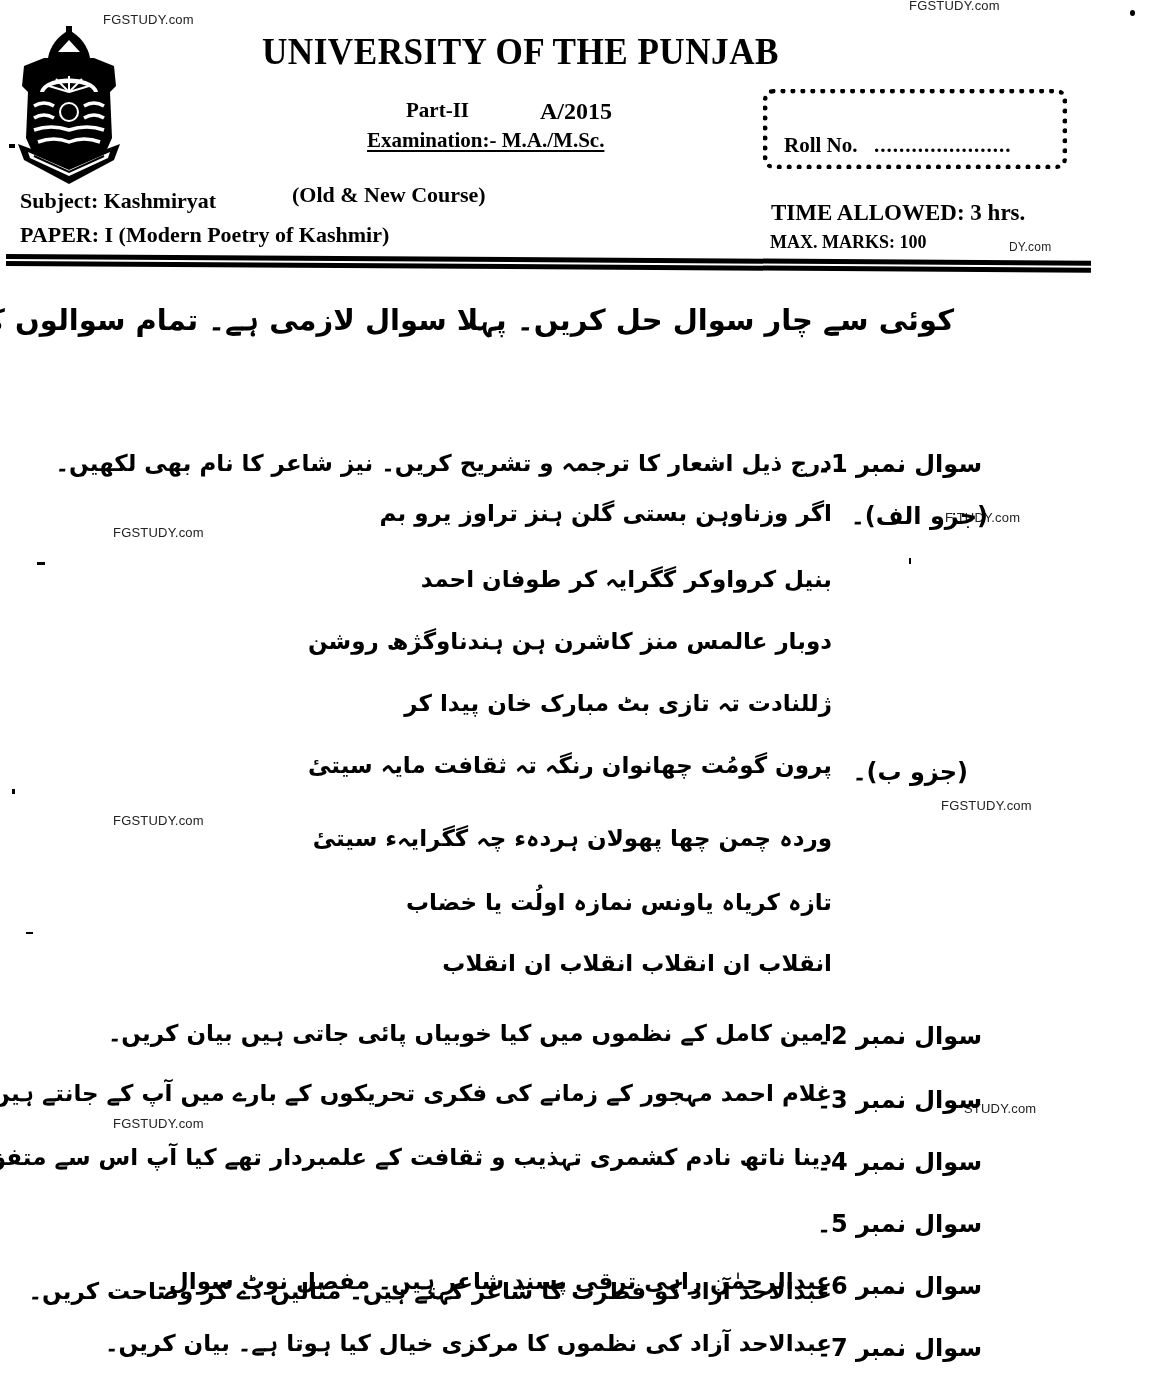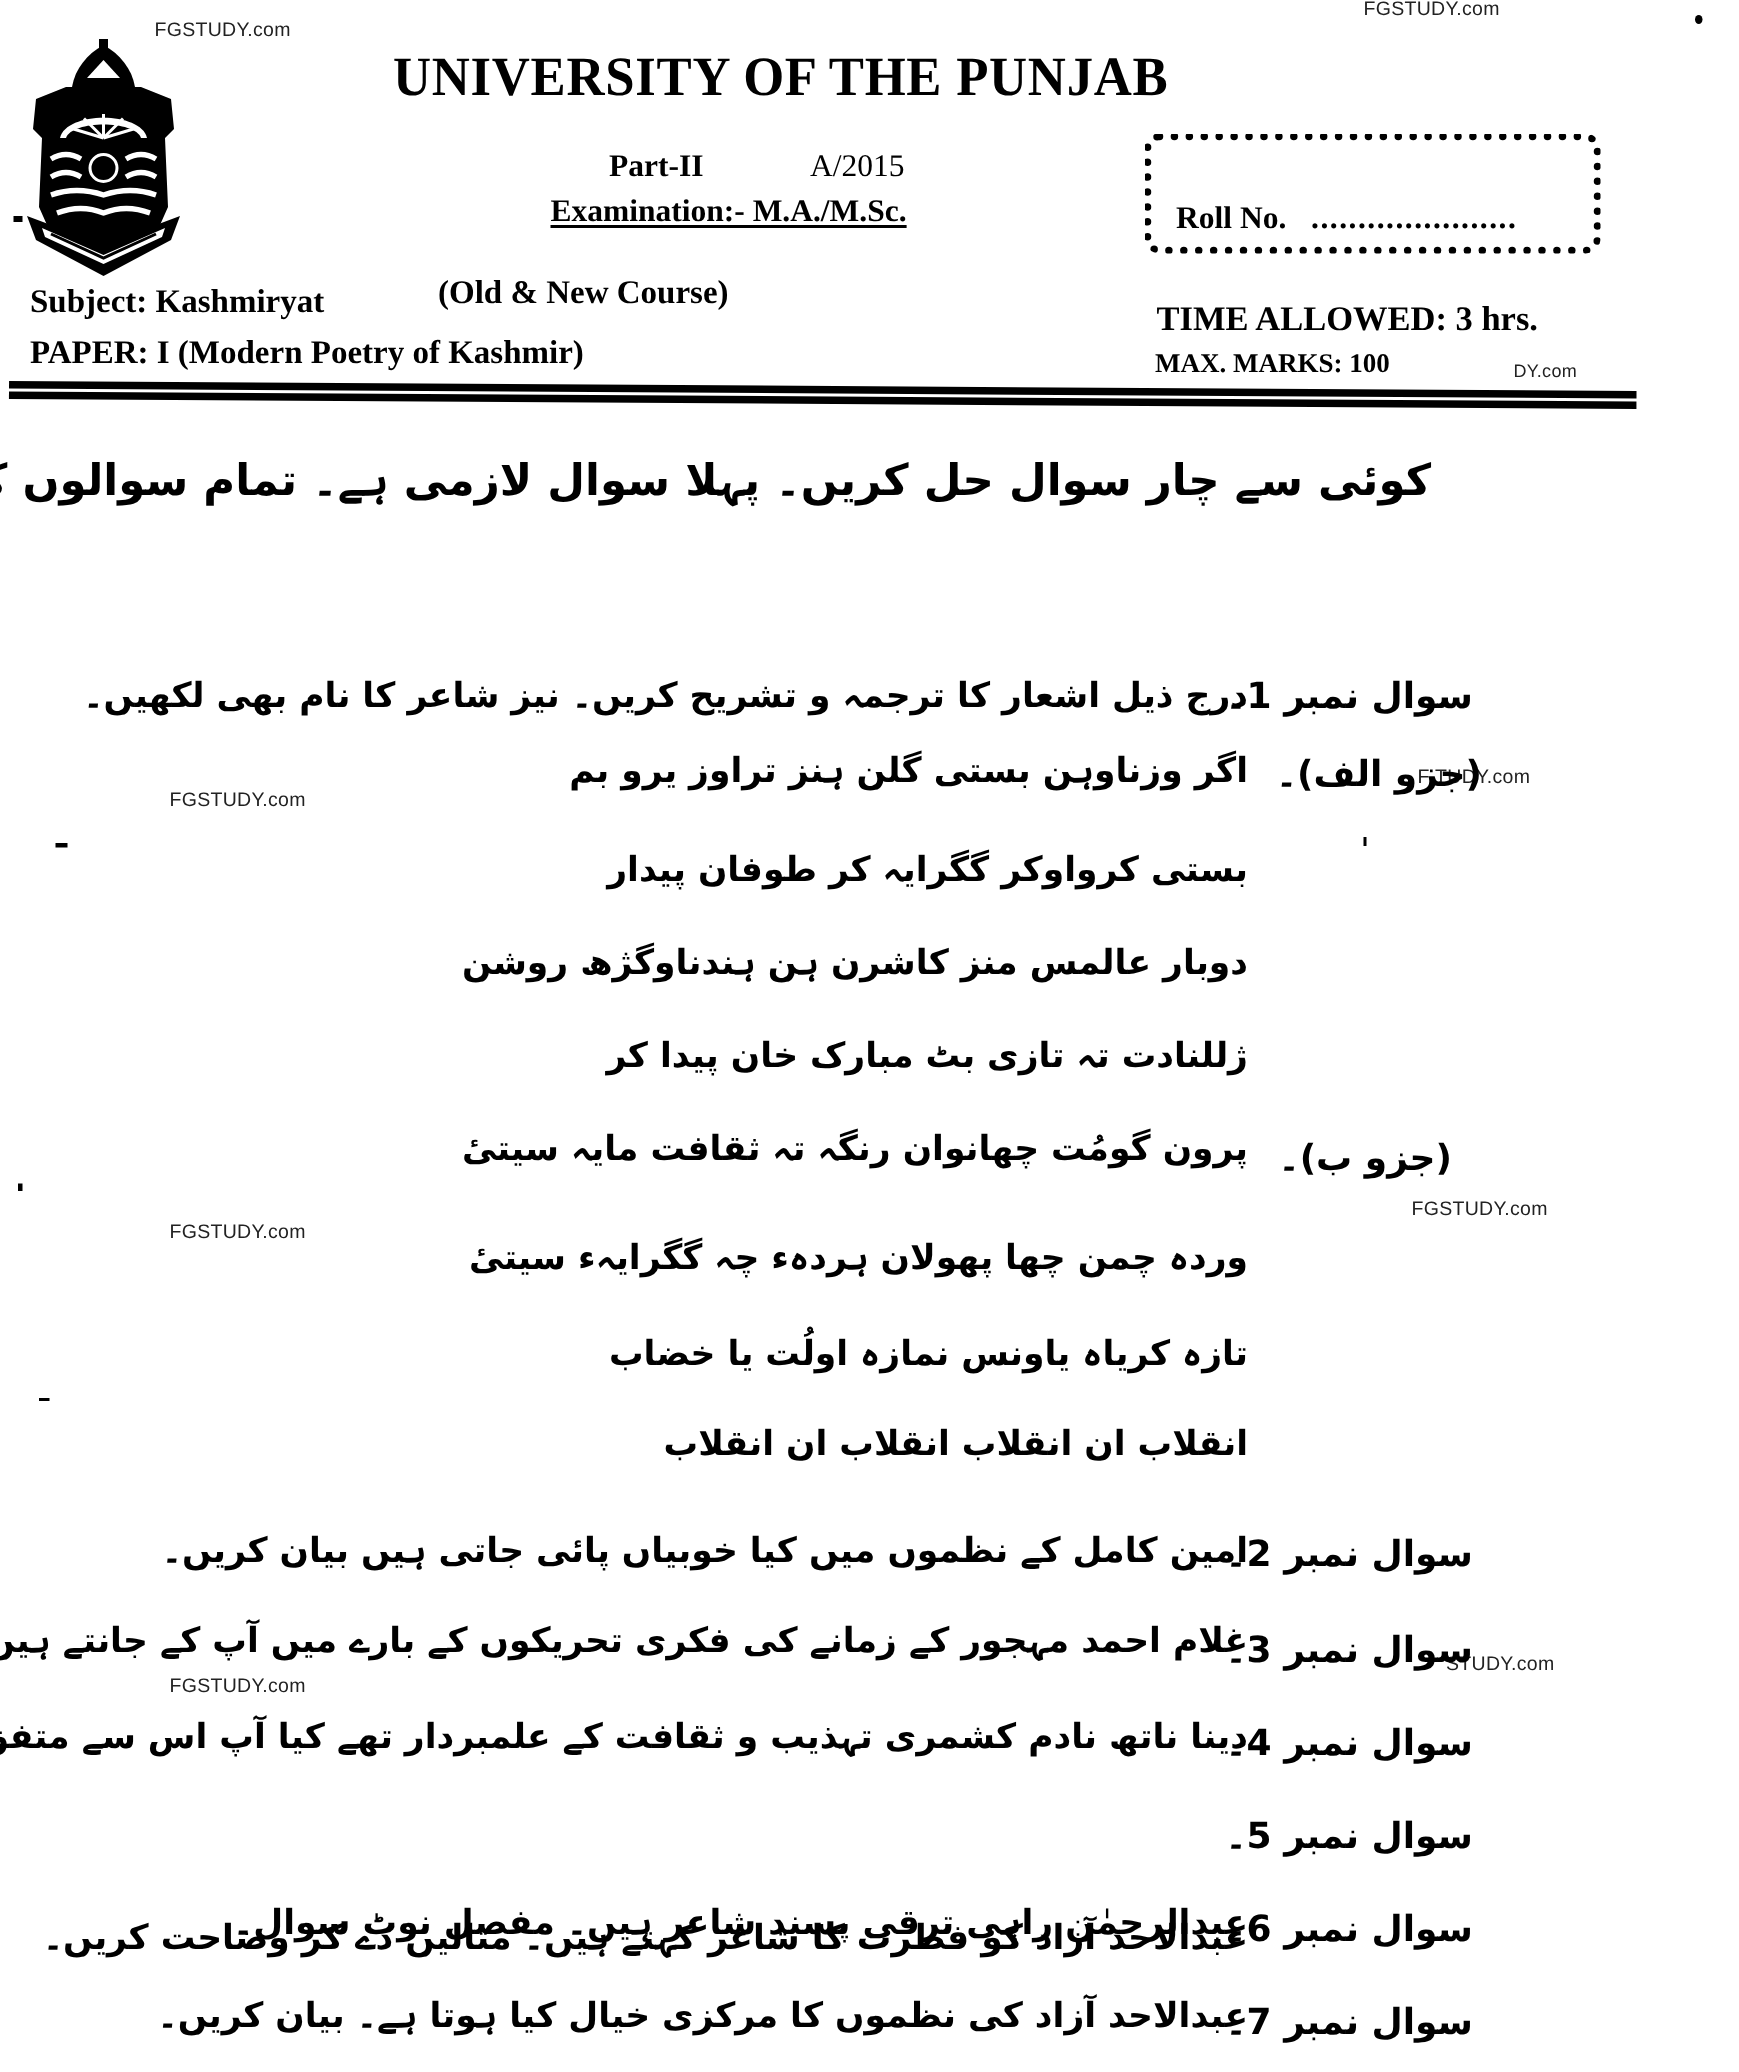"A/2015" .session { font-size: 21px -> 24px; font-weight: normal -> bold }
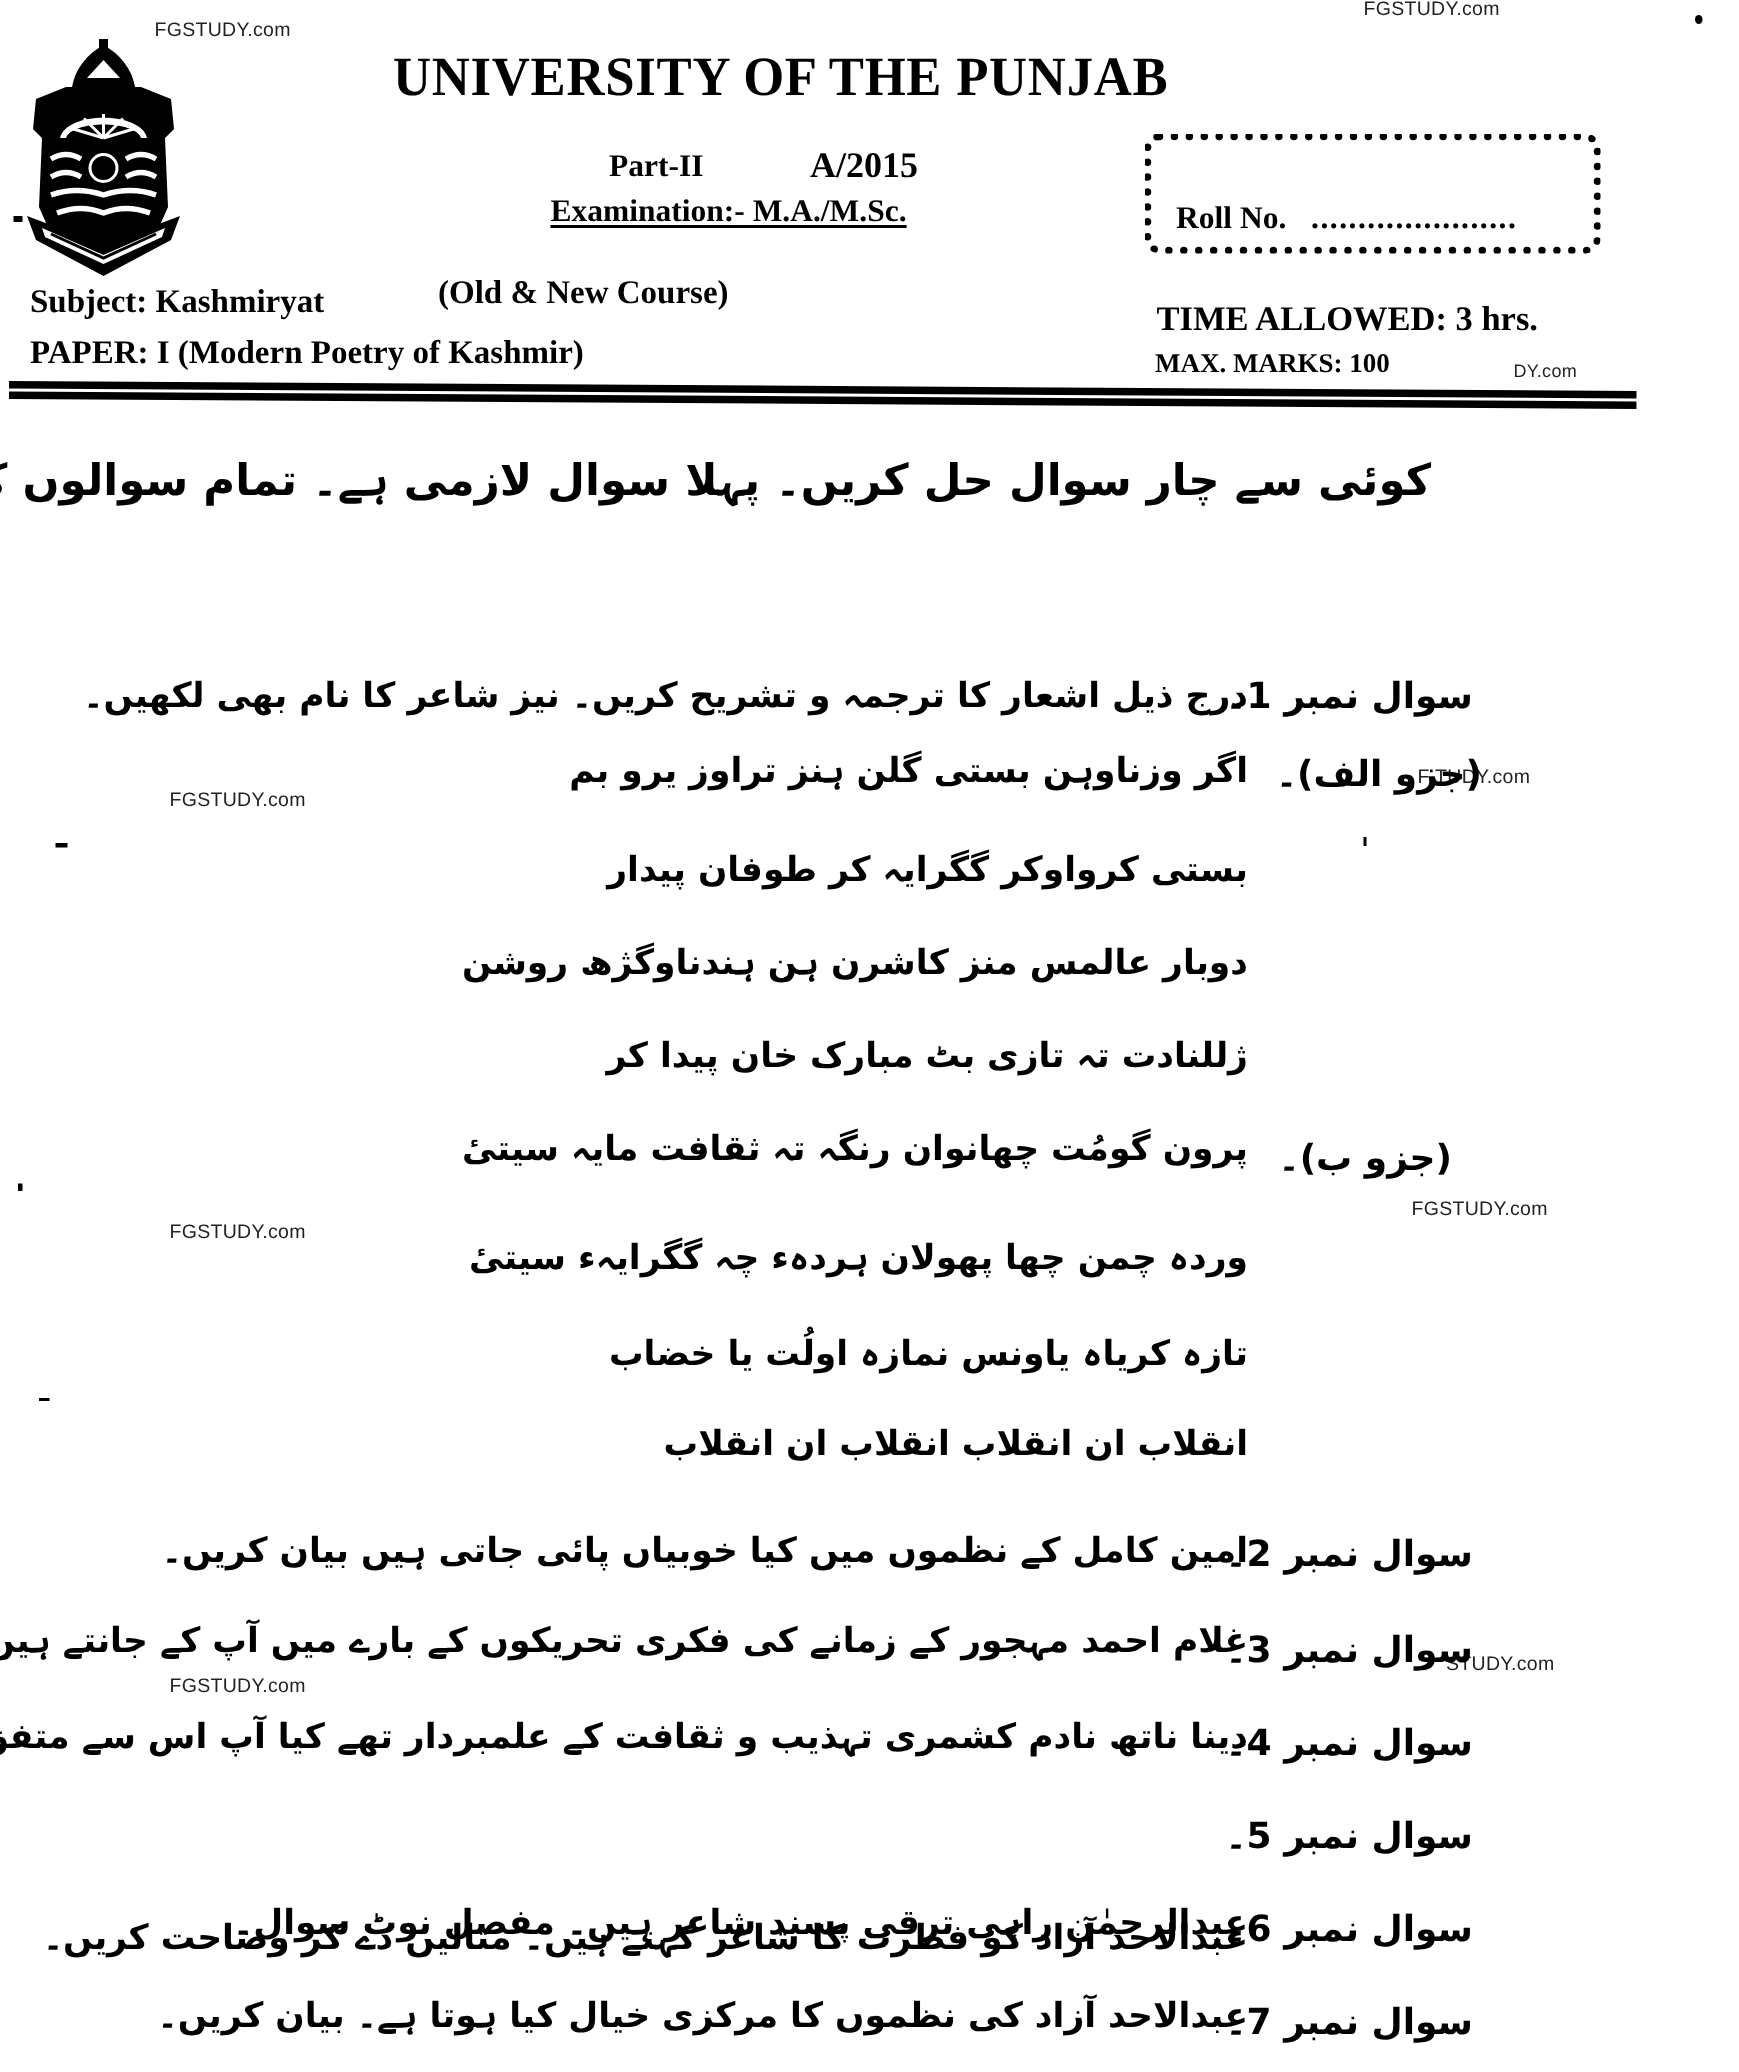"بستی کرواوکر گگرایہ کر طوفان" div.urdu { text: بستی کرواوکر گگرایہ کر طوفان پیدار -> بنیل کرواوکر گگرایہ کر طوفان احمد }
